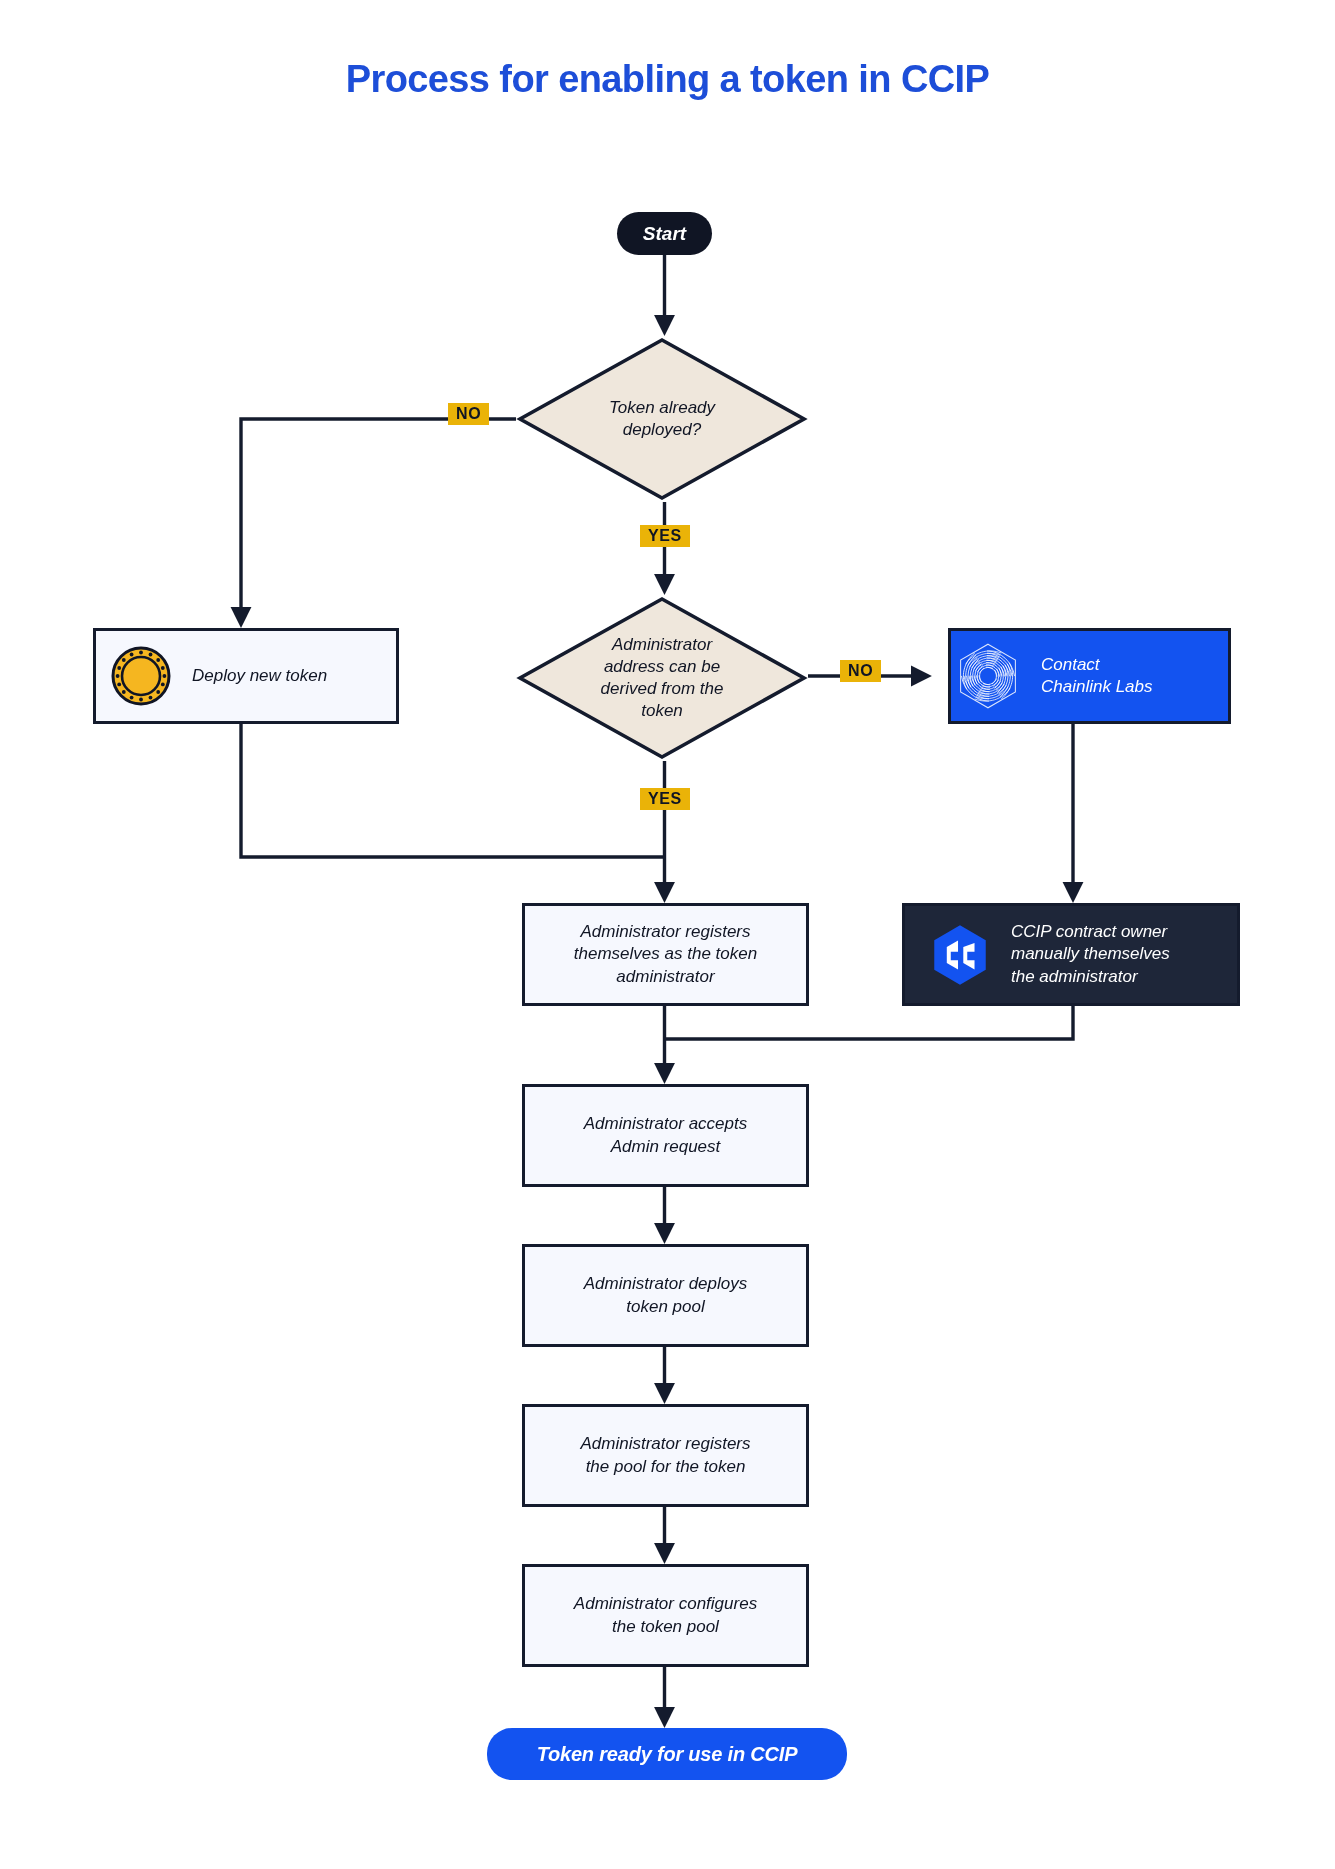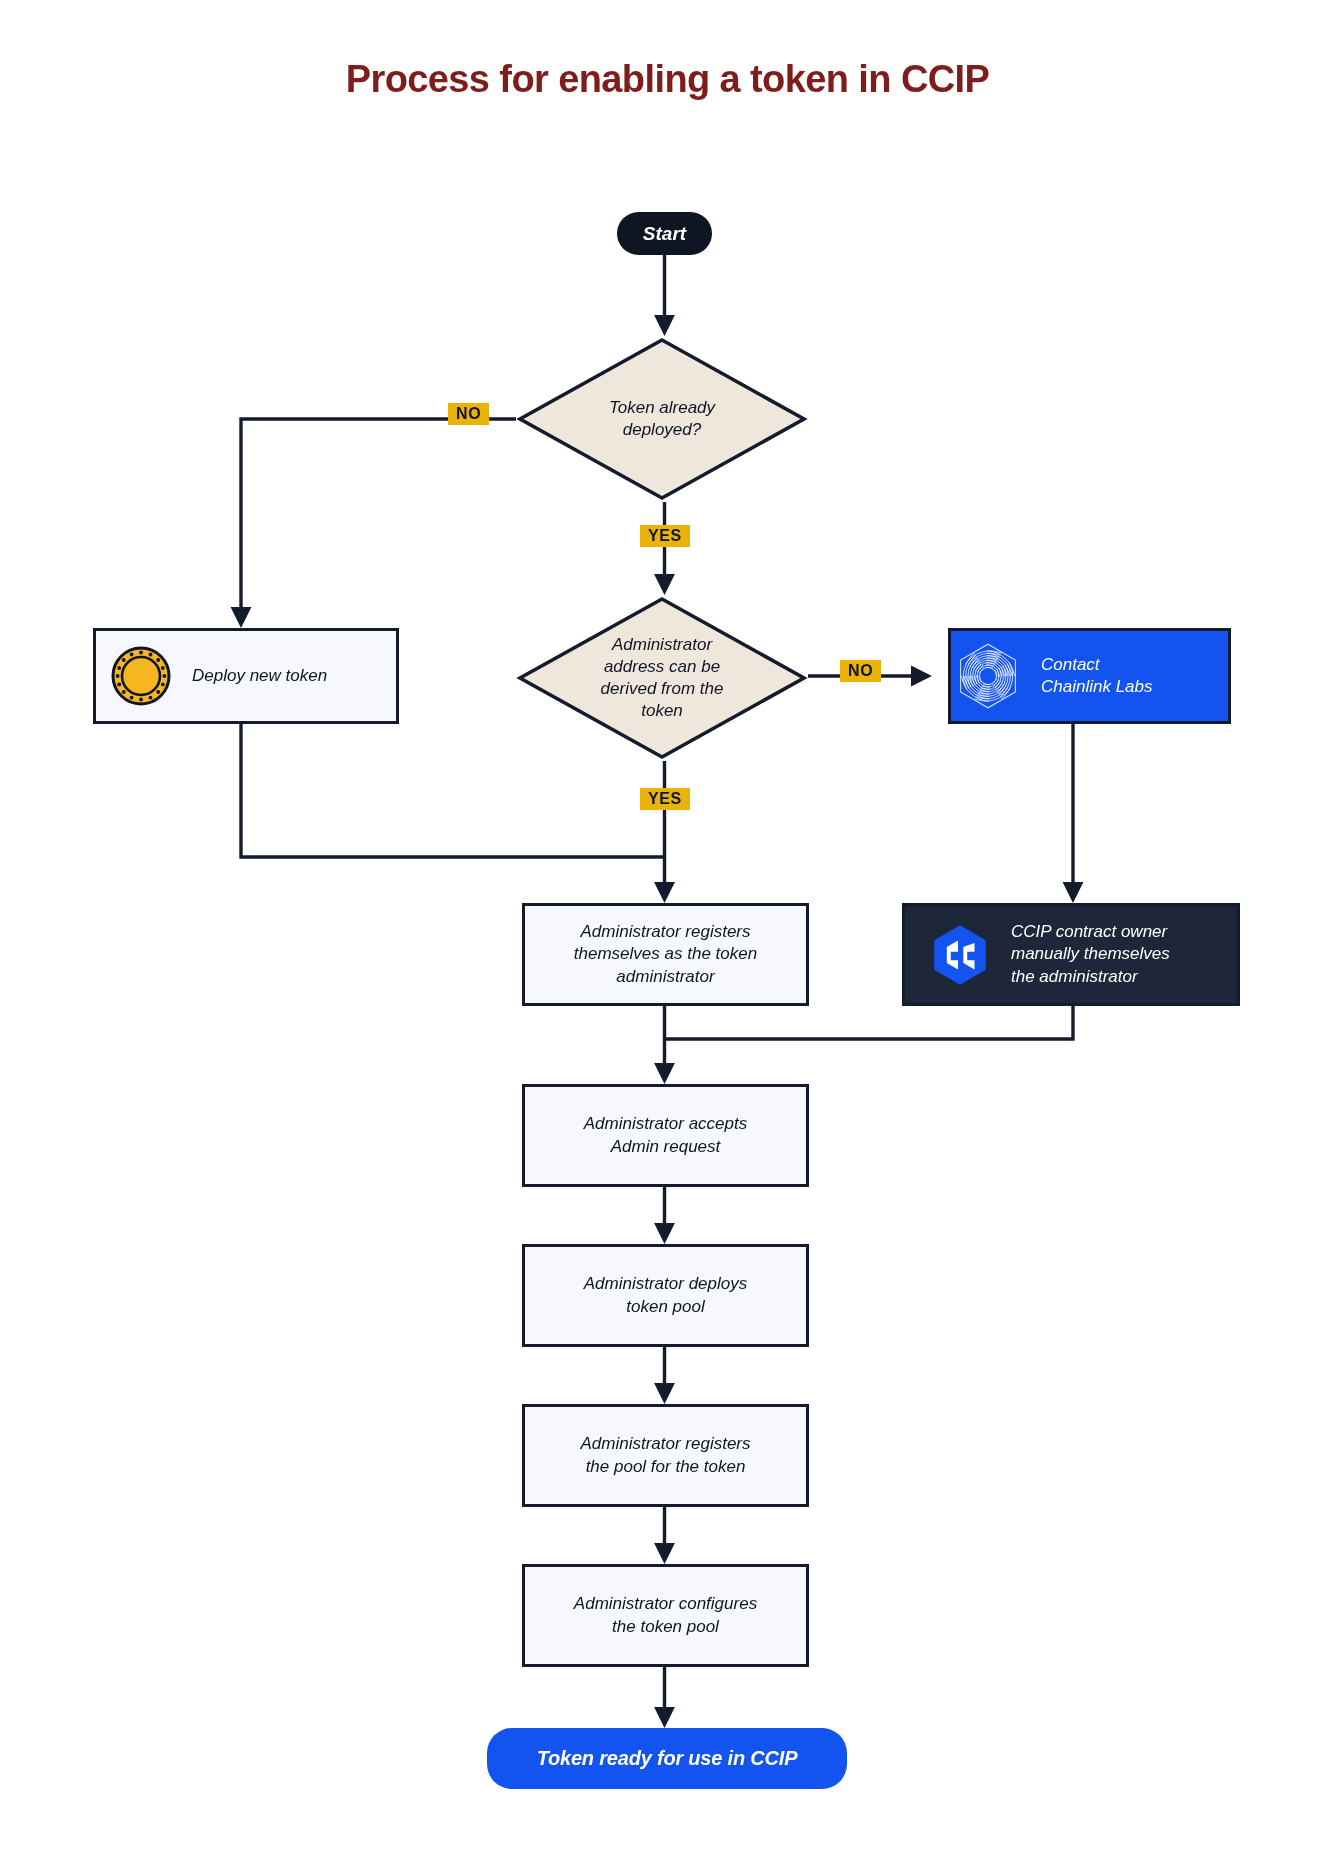"Process for enabling a token" .title { color: #7f1d1d -> #1d4ed8 }
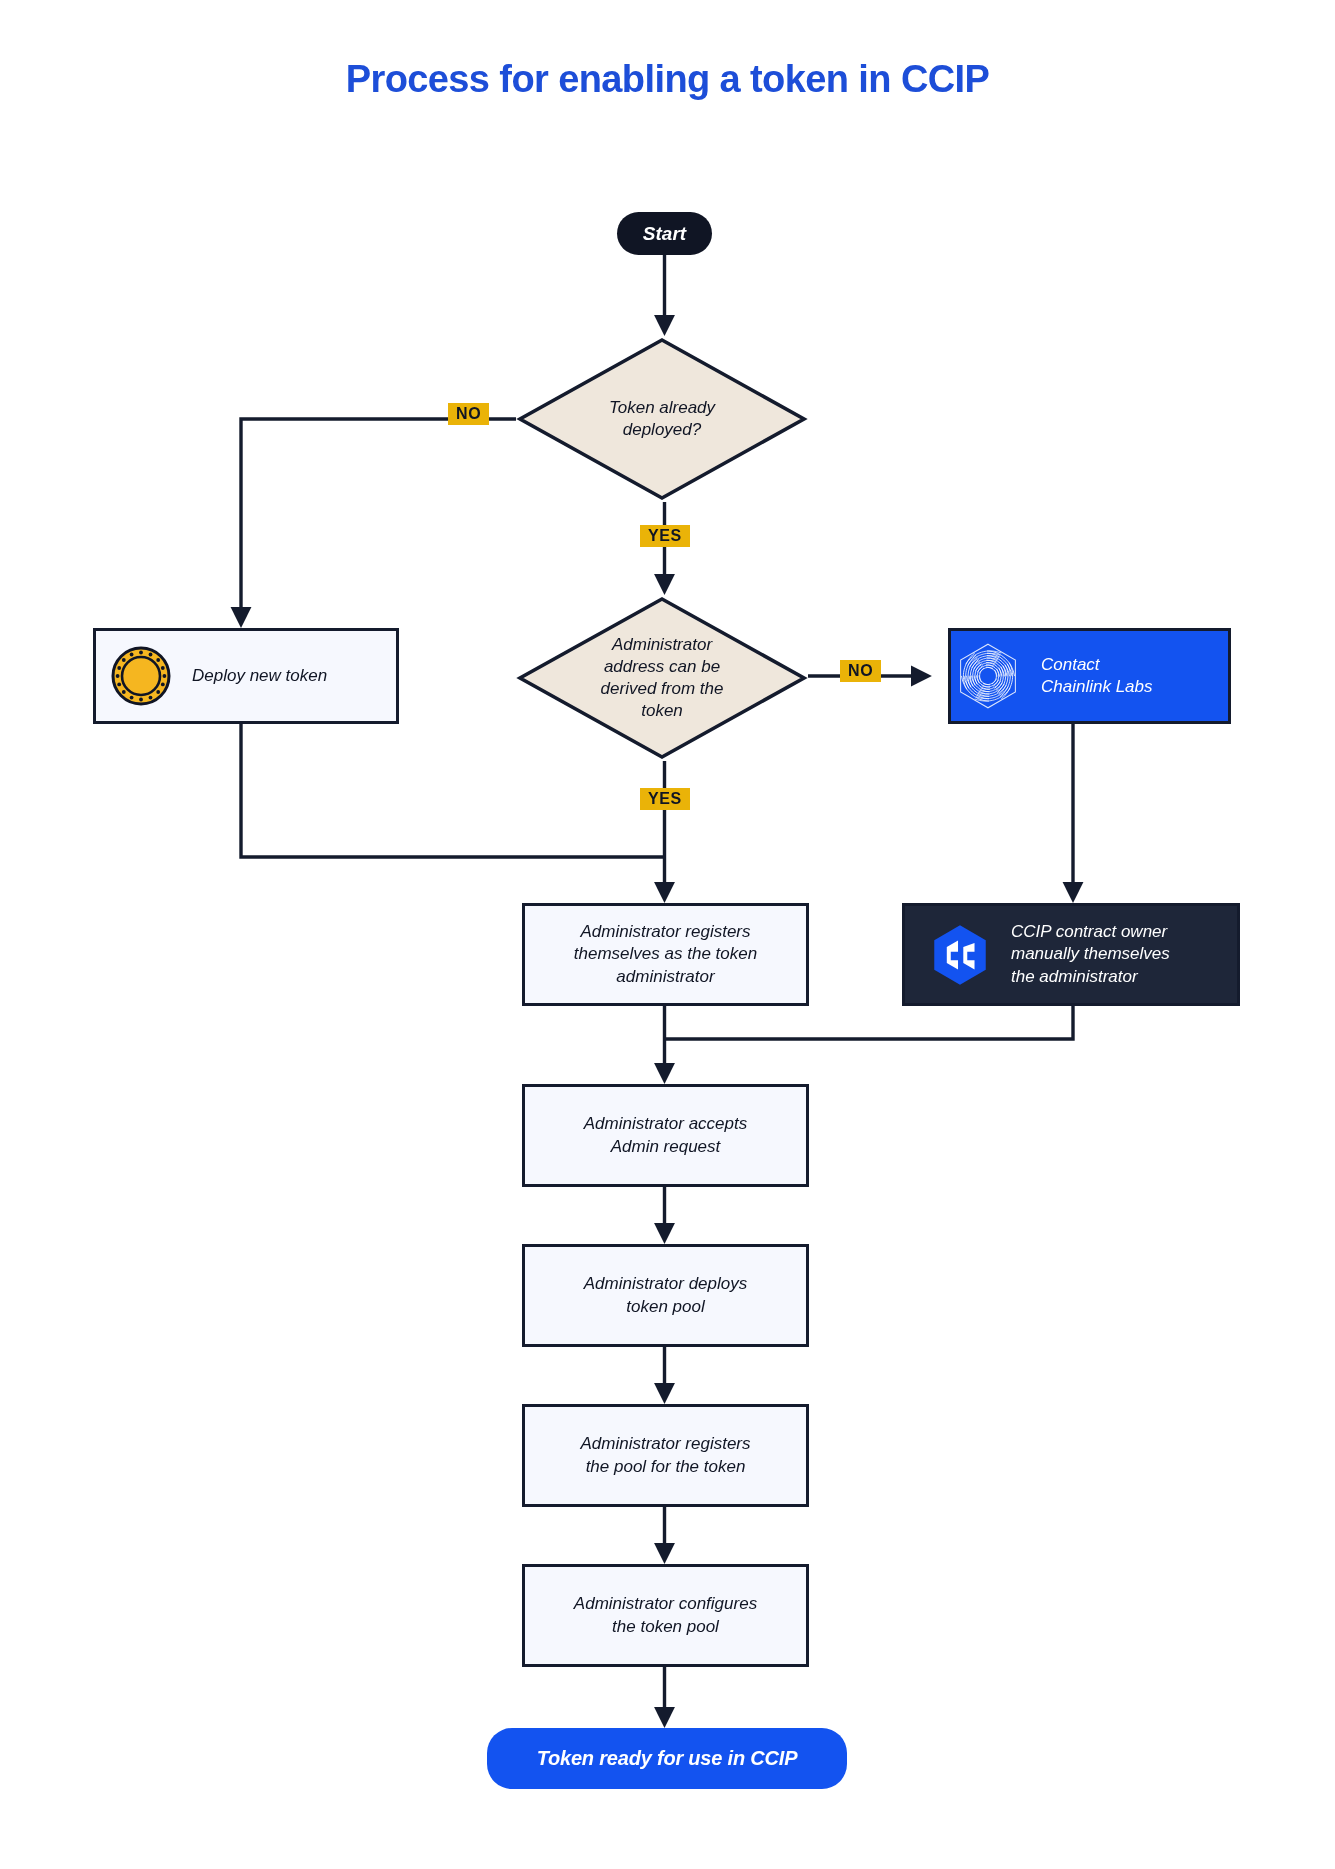"Token ready for use in" .pill-end { height: 61px -> 52px }
